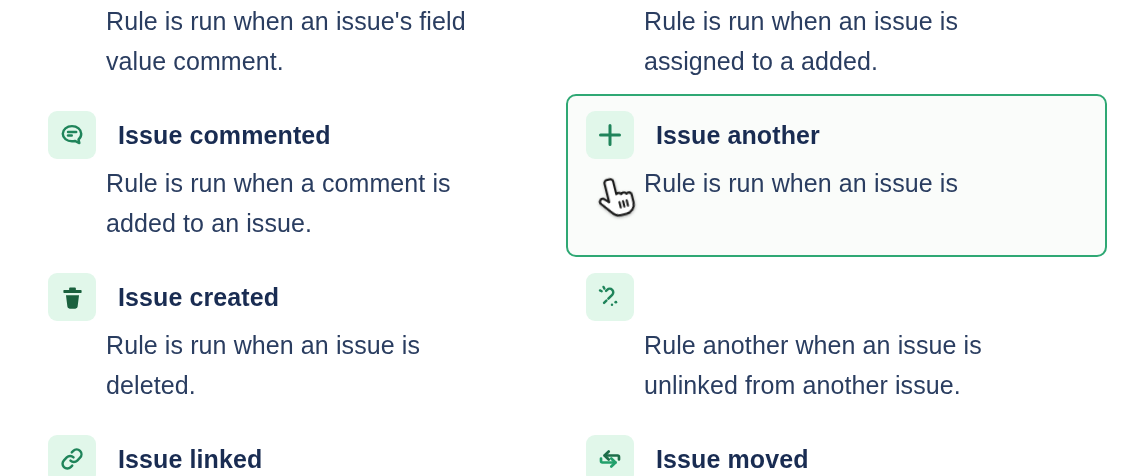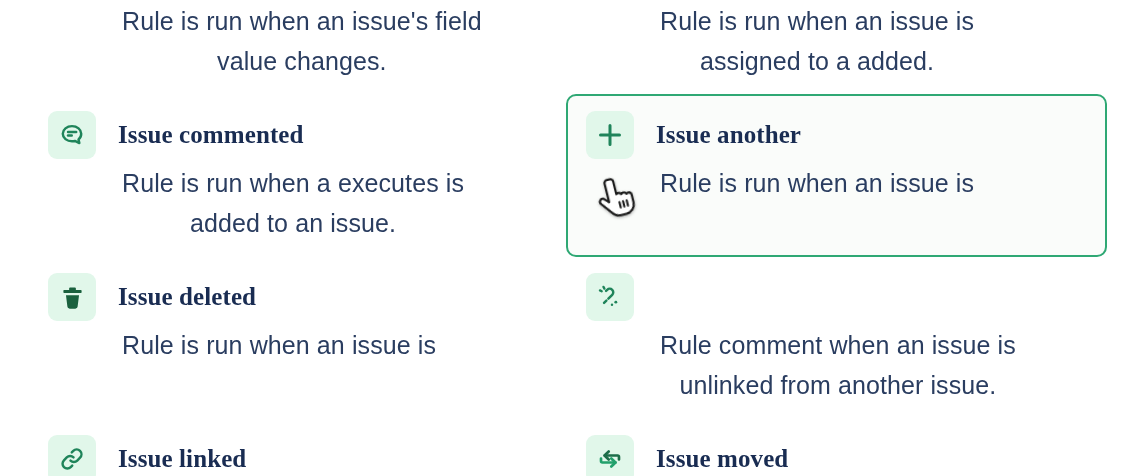"Rule is run when an" .desc { left: 92px -> 76px; text-align: center -> none }
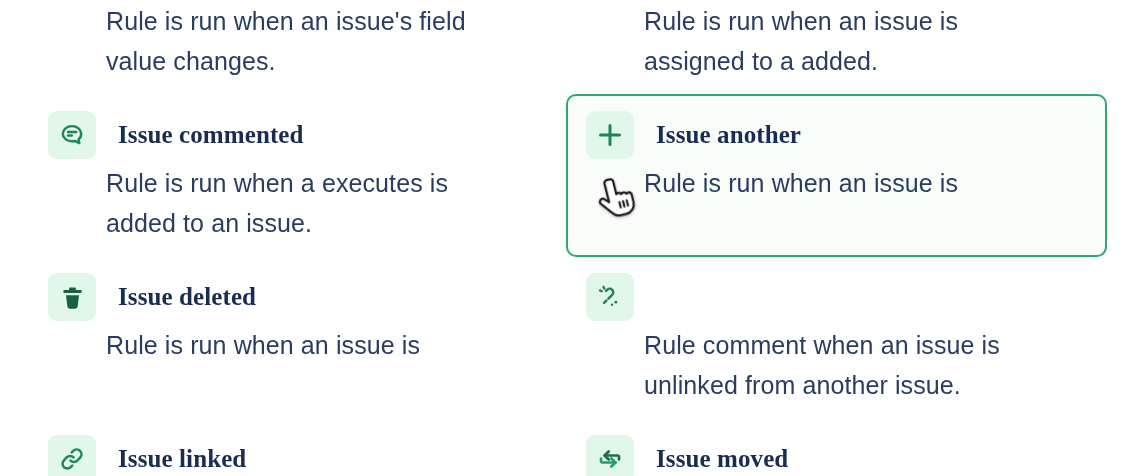"value changes." div { text: changes -> comment }
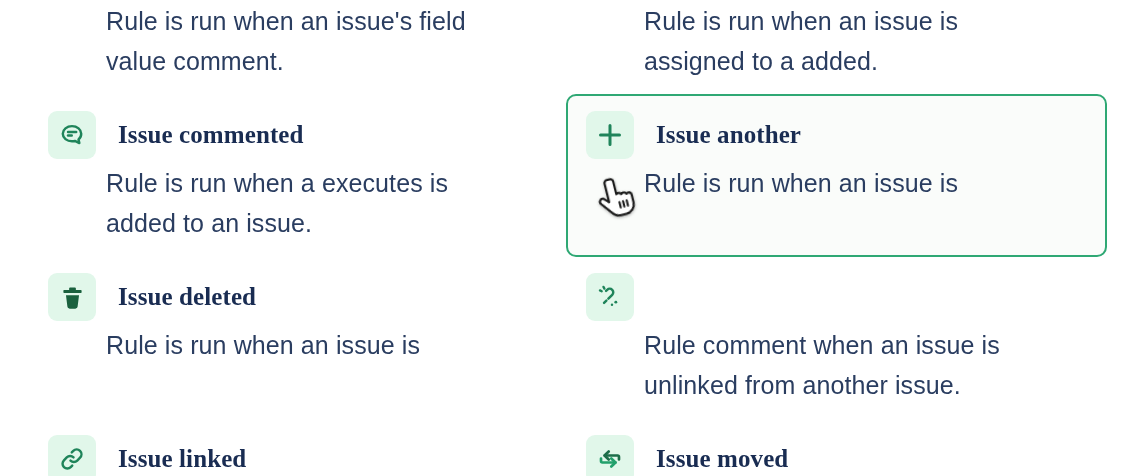"Issue commented" .title { font-family: Liberation Serif, serif -> none }
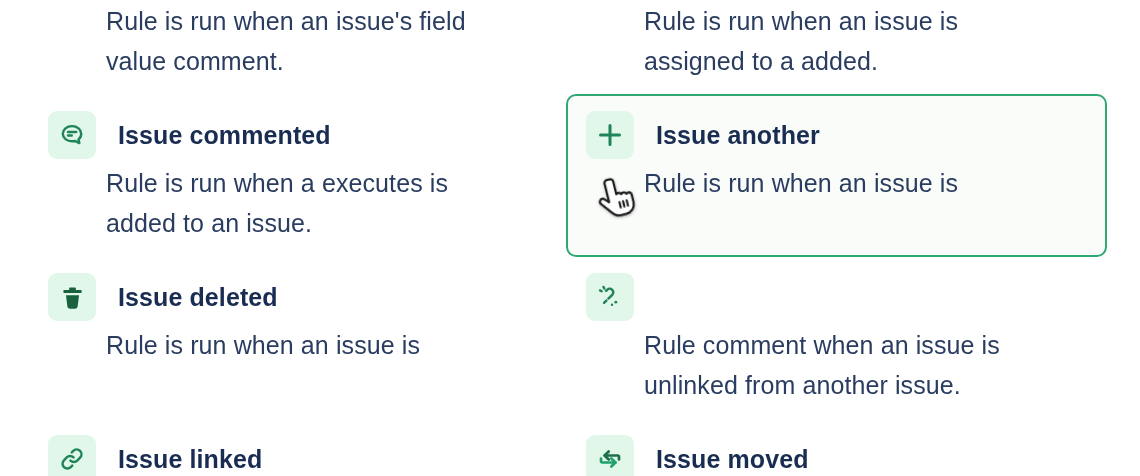"Rule is run when a" div { text: executes -> comment }
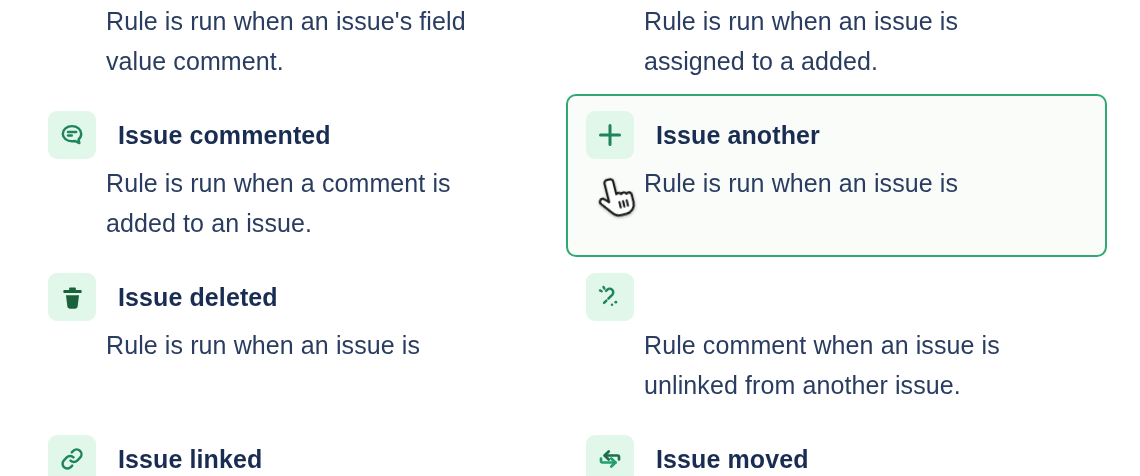"Issue deleted" div.title { text: deleted -> created }
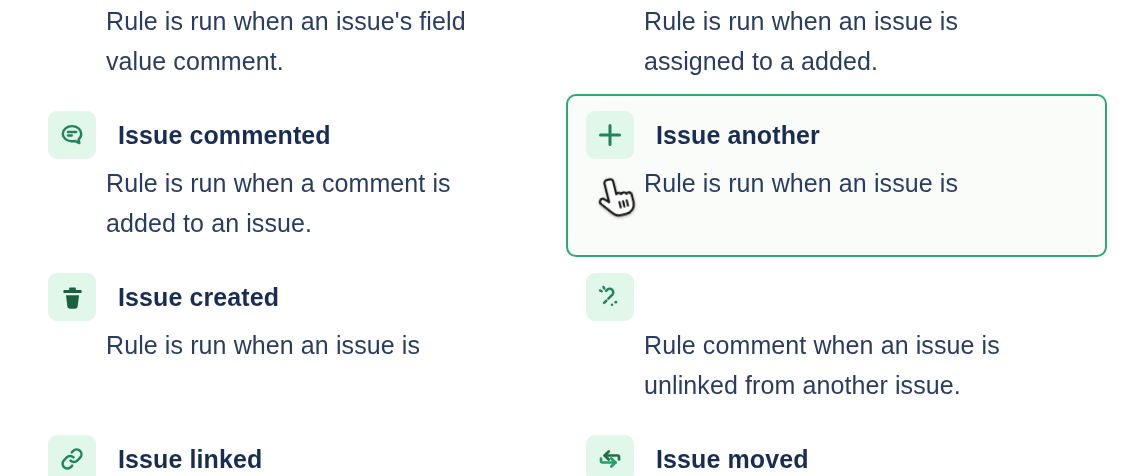"Rule comment when an issue" div { text: comment -> another }
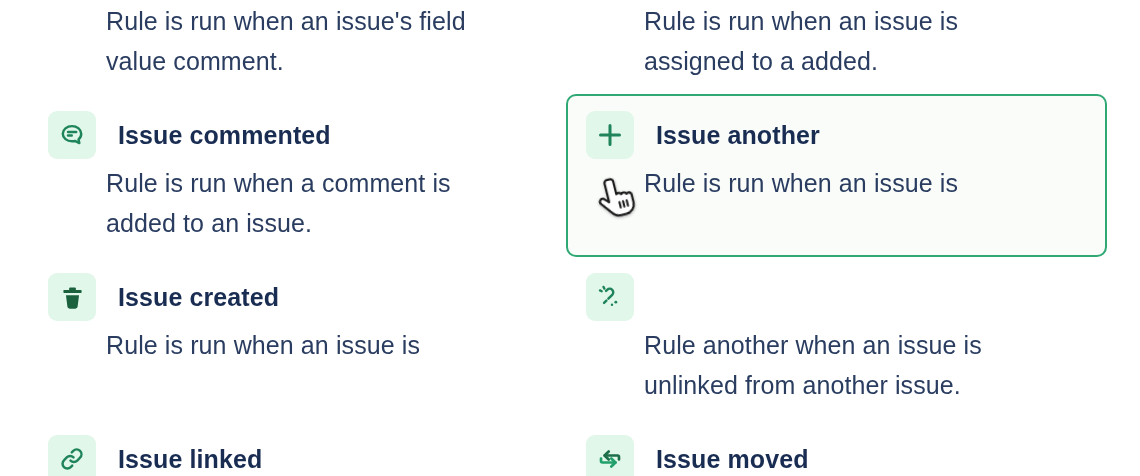"deleted." div { html: none -> <div>deleted.</div> }
